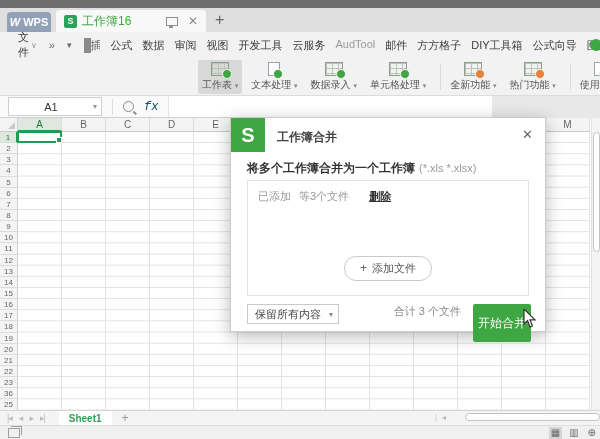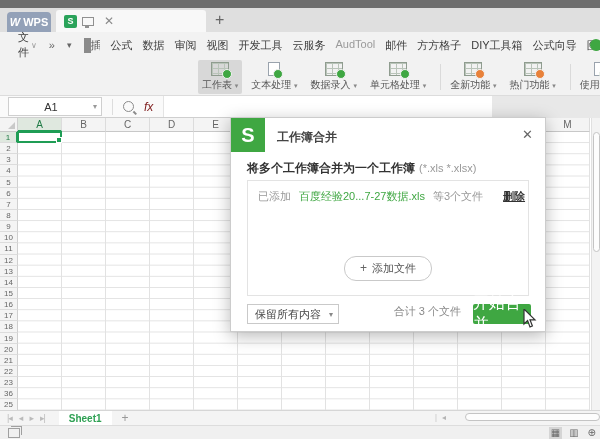"工作簿16" span.doc-title { html: none -> <span>工作簿16</span> }
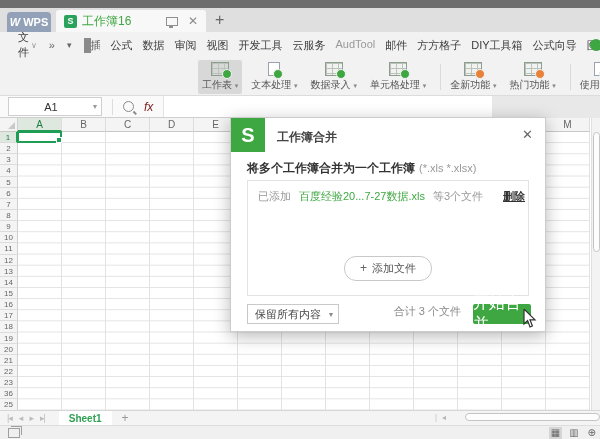"fx" .fx { color: #7f1d1d -> #0c4a6e; font-family: Liberation Sans, sans-serif -> Liberation Mono, monospace }
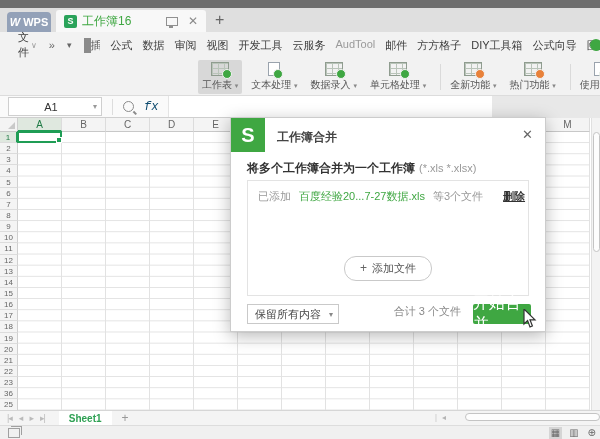"百度经验20...7-27数据.xls" span.f-link { html: <span>百度经验20...7-27数据.xls</span> -> none }
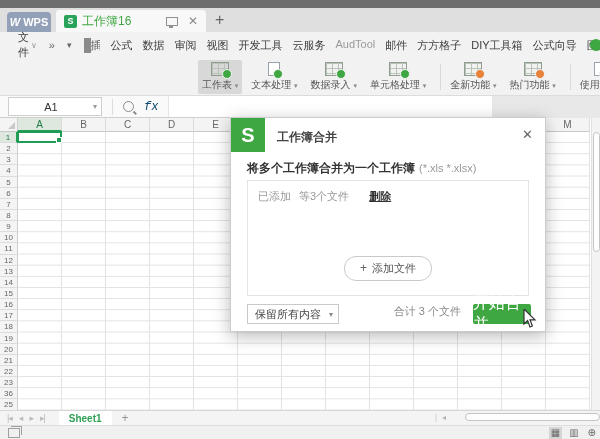"开始合并" .start-btn { font-size: 16px -> 12px; height: 20px -> 38px }
